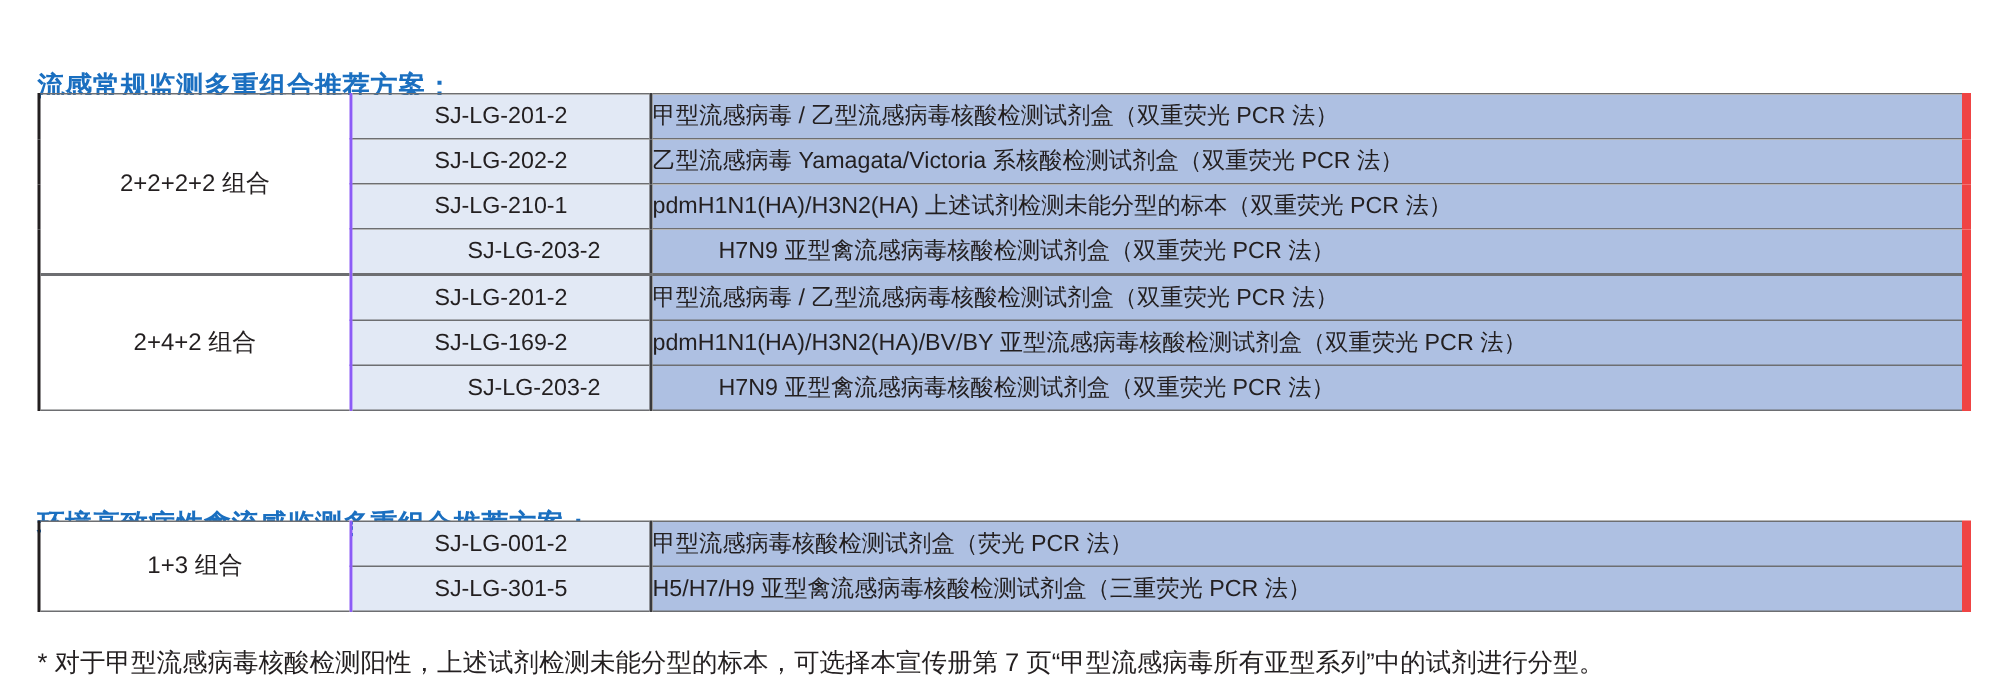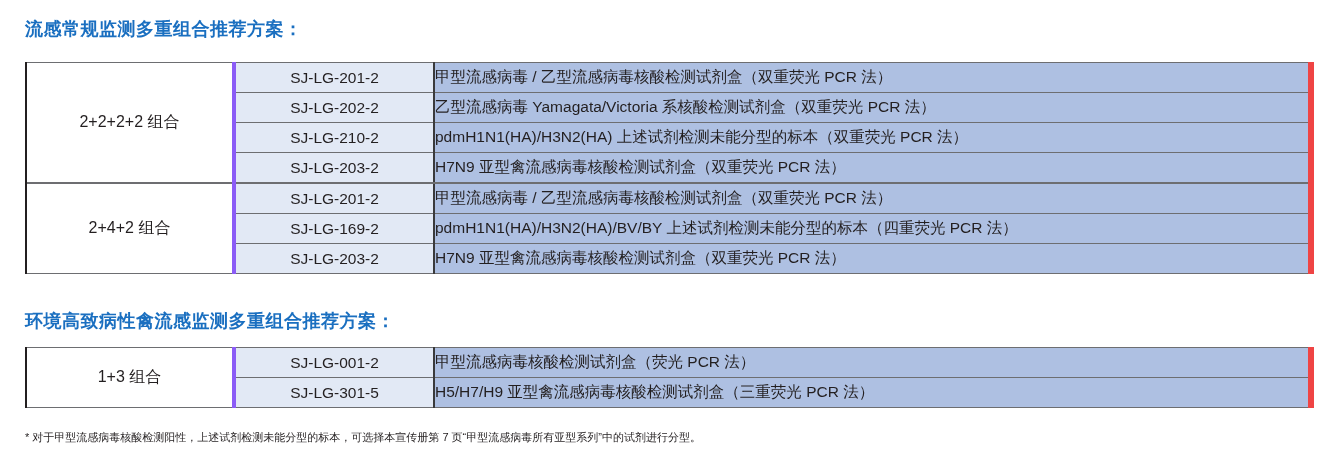"流感常规监测多重组合推荐方案：" .section-title { margin-top: none -> 28px }
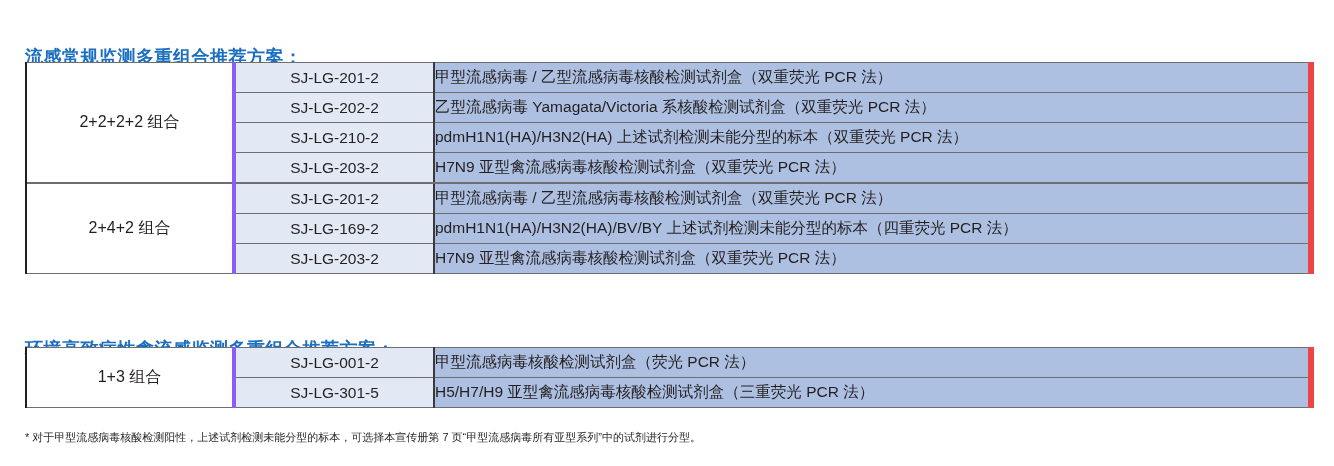"2+2+2+2 组合" td.group-cell { border-right: 4px solid #8b5cf6 -> 2px solid #8b5cf6 }
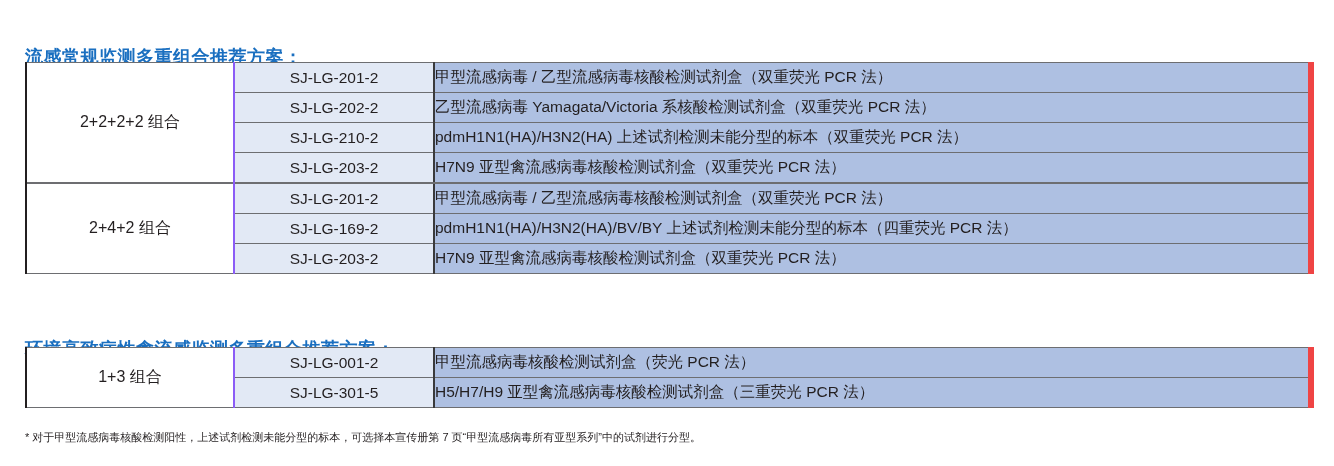"SJ-LG-210-2" td.code-cell { text: SJ-LG-210-2 -> SJ-LG-210-1 }
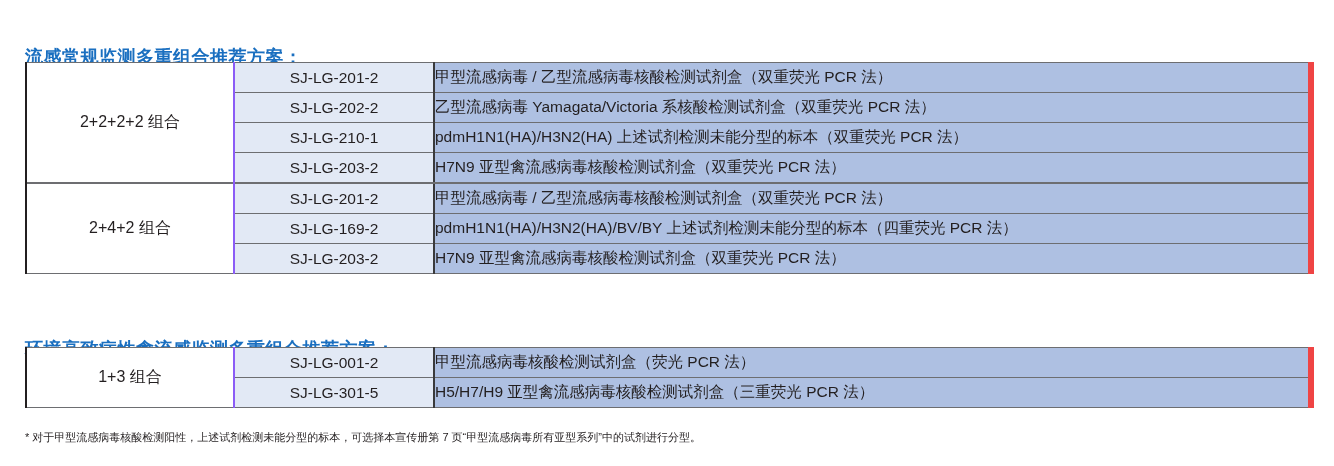"SJ-LG-203-2" tr.row-dark td.code-cell, tr.row-dark td.name-cell { padding-left: none -> 44px }
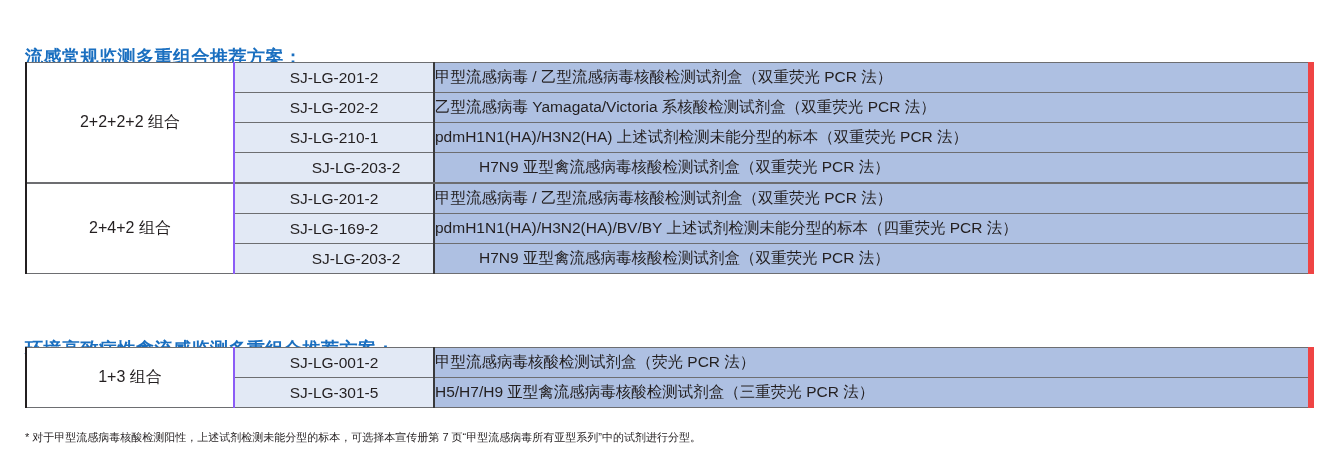"pdmH1N1(HA)/H3N2(HA)/BV/BY" td.name-cell { text: 上述试剂检测未能分型的标本（四 -> 亚型流感病毒核酸检测试剂盒（双 }
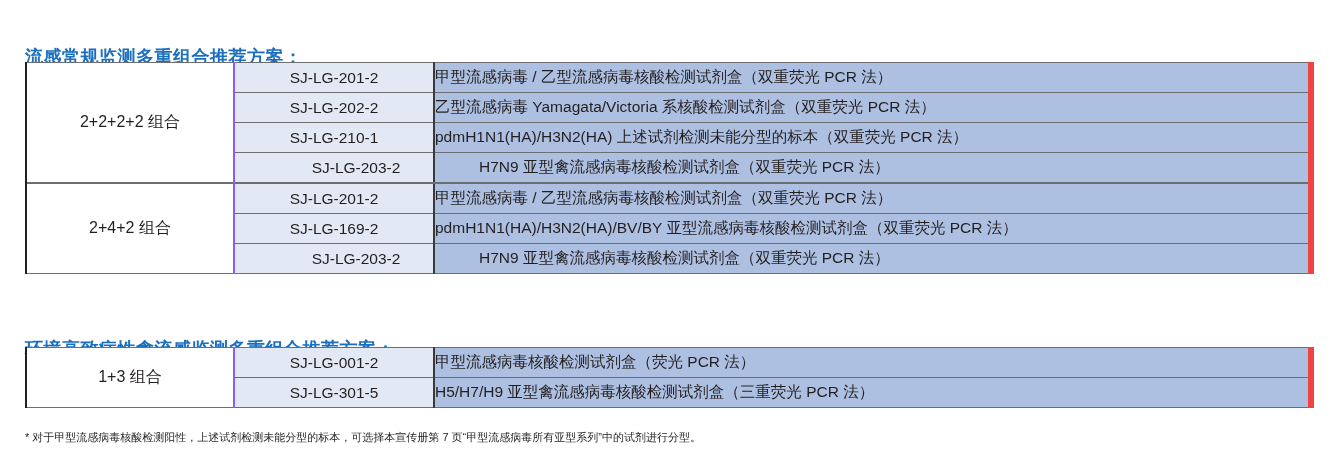"* 对于甲型流感病毒核酸检测阳性，上述试剂检测未能分型的标本，可选择本宣传册第" .footnote { font-size: 11px -> 17px }
